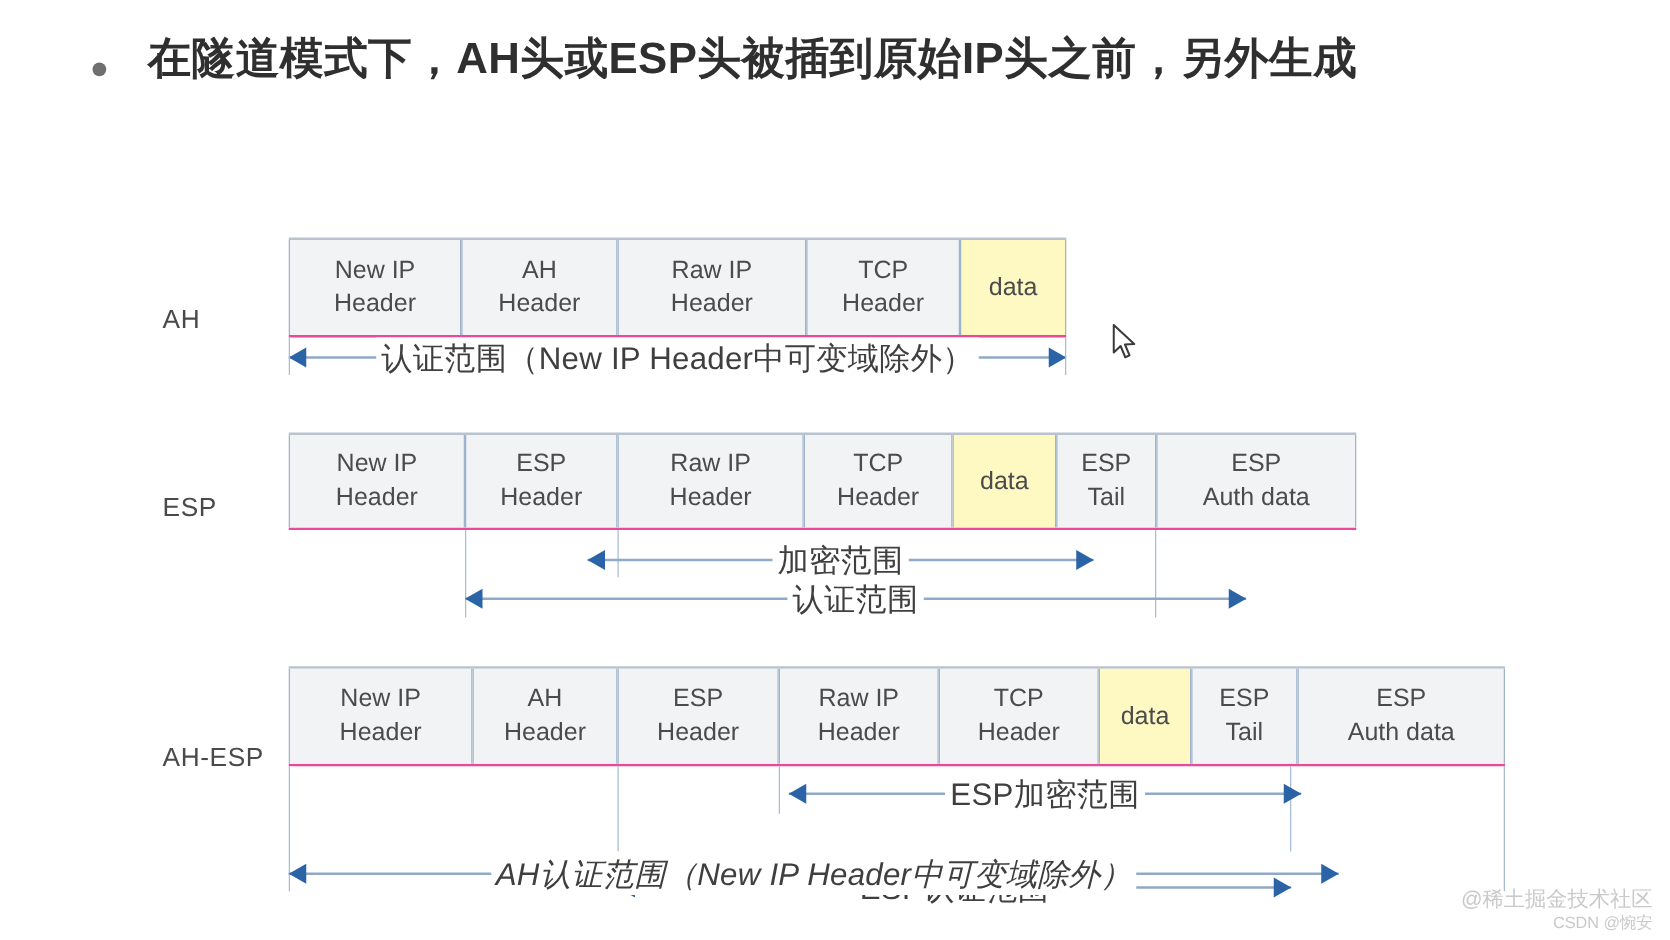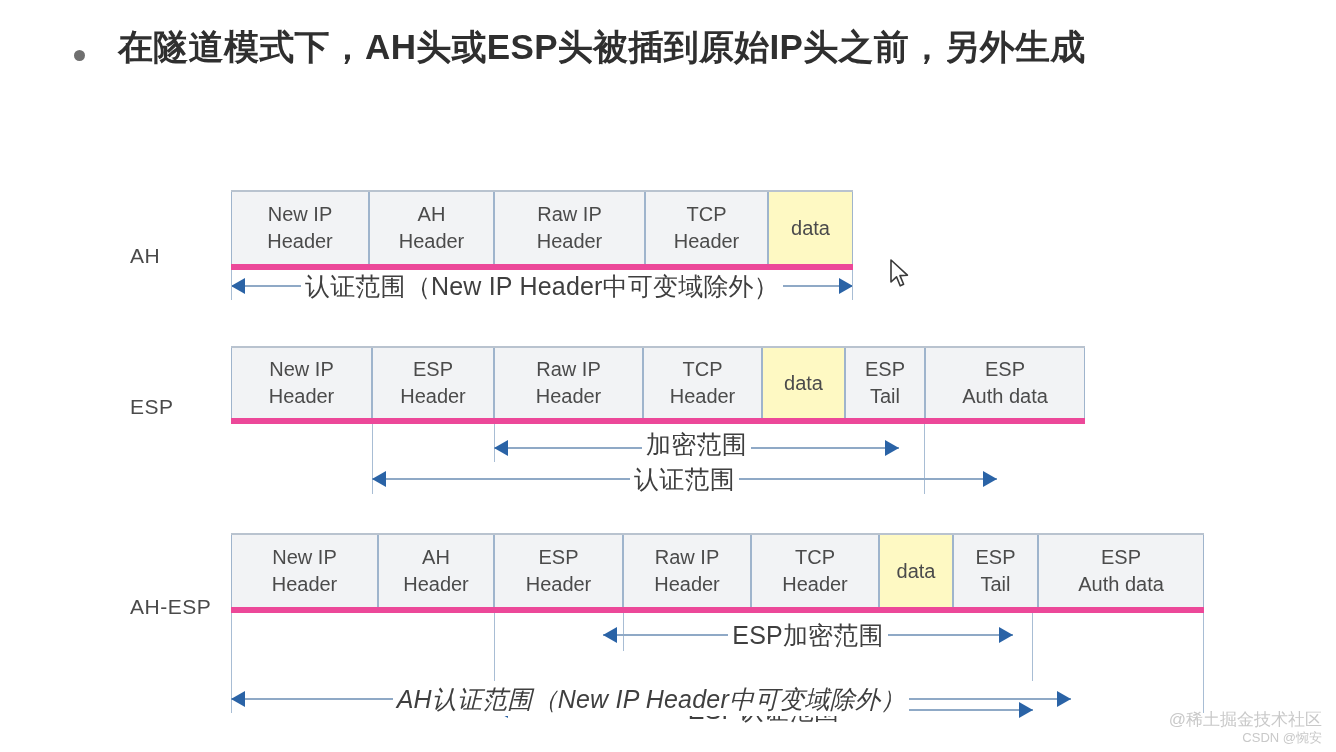"New IP" .cells { border-bottom: 6px solid #ec4899 -> 2px solid #ec4899 }
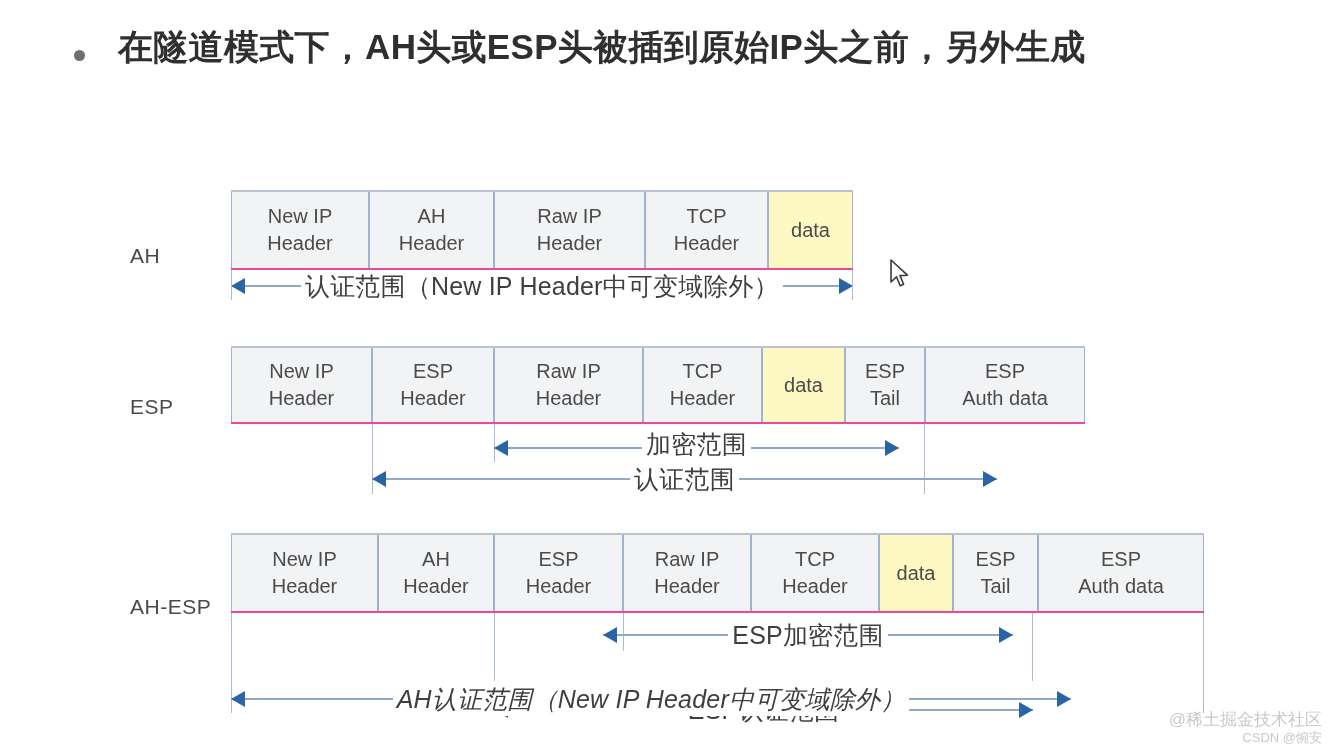"加密范围" div.span { align-items: flex-end -> none; left: 494px -> 470px }
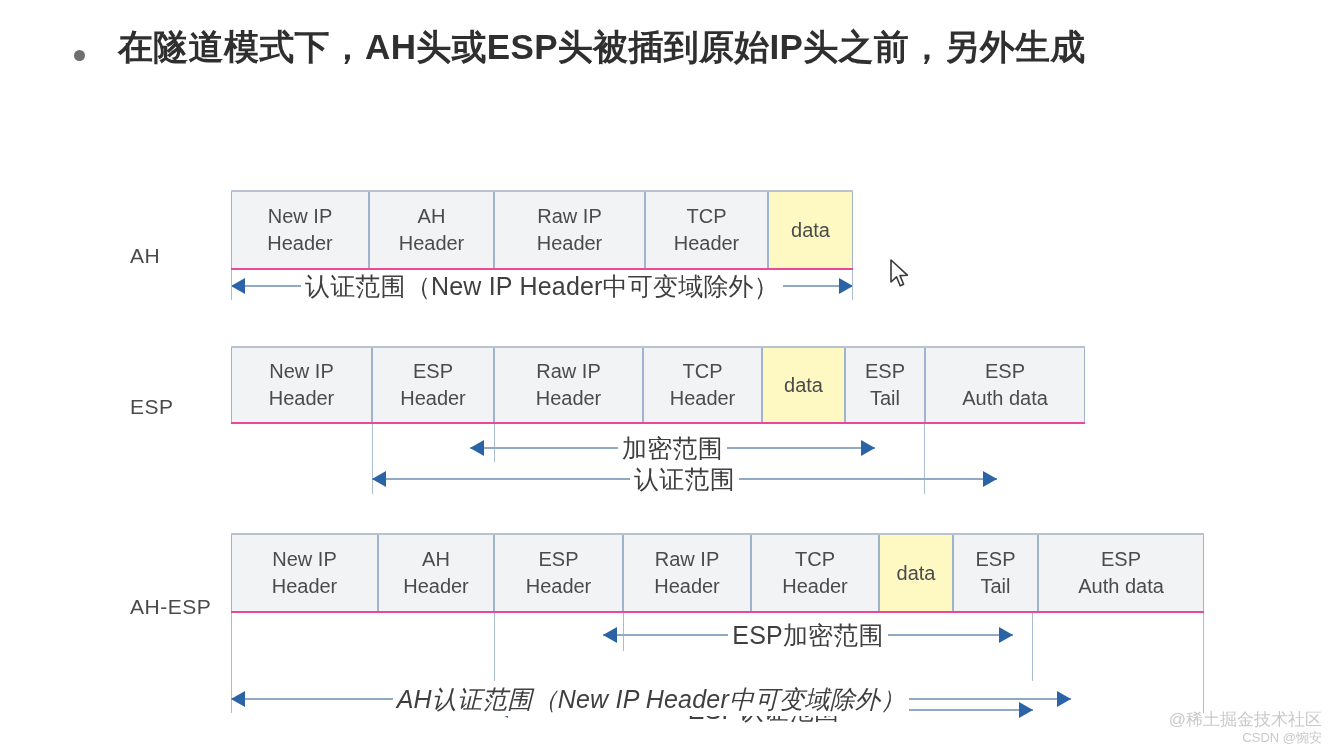"ESP加密范围" div.span { left: 603px -> 631px }
